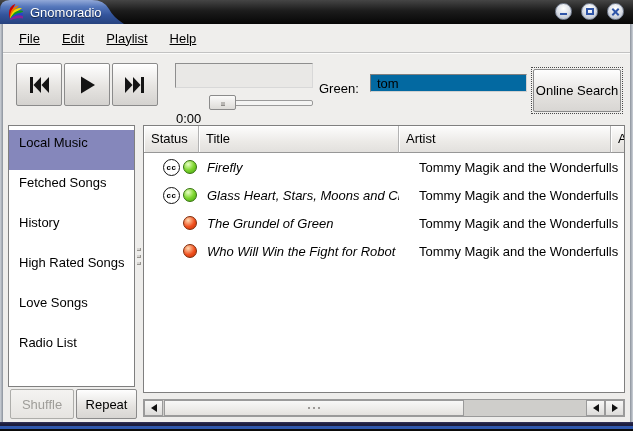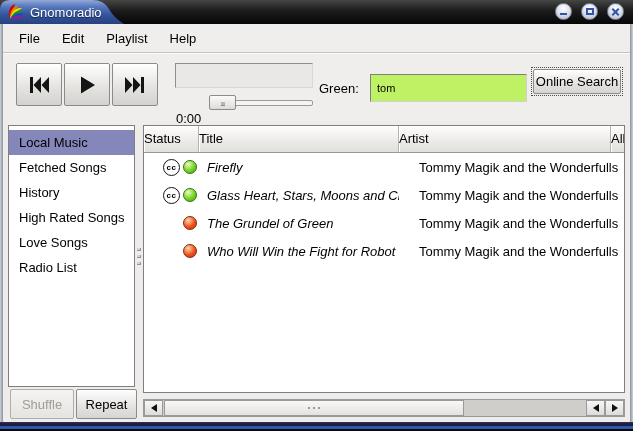"File" .menu-item { text-decoration: none -> underline }
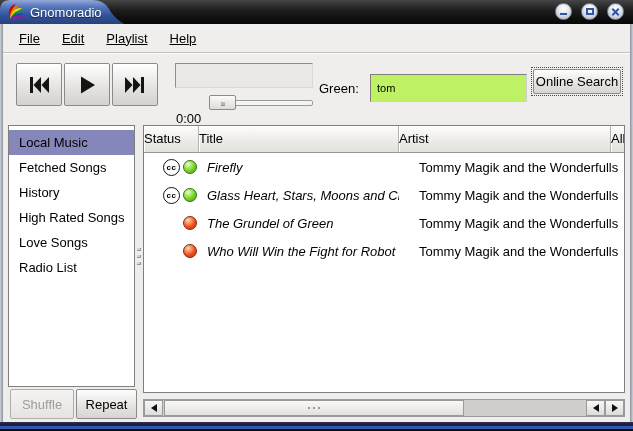"tom" .search-input { background: #bef264 -> #0369a1; font-size: 11px -> 13px; height: 28px -> 18px }
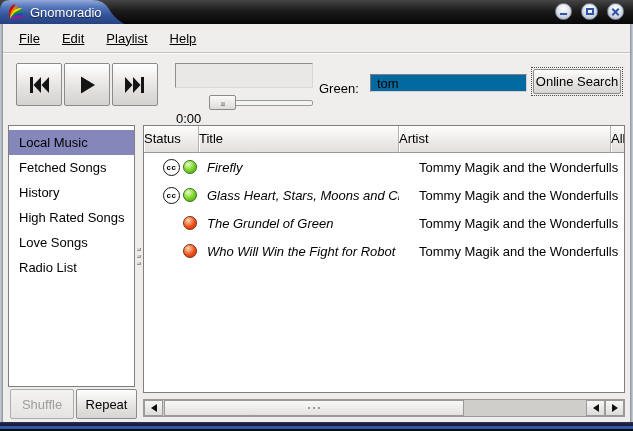"Online Search" .online-search-btn { height: 25px -> 43px }
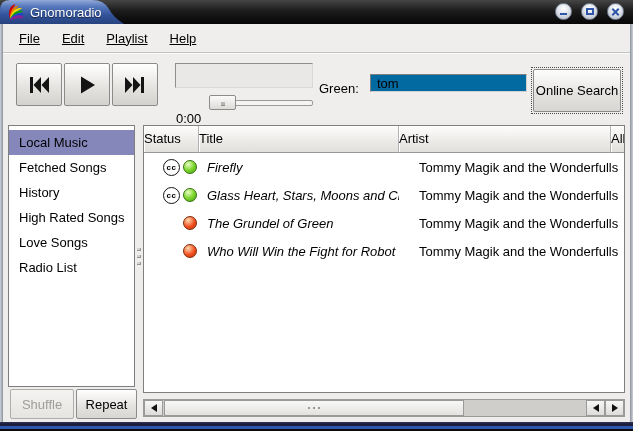"Local Music" .side-item { height: 25px -> 40px }
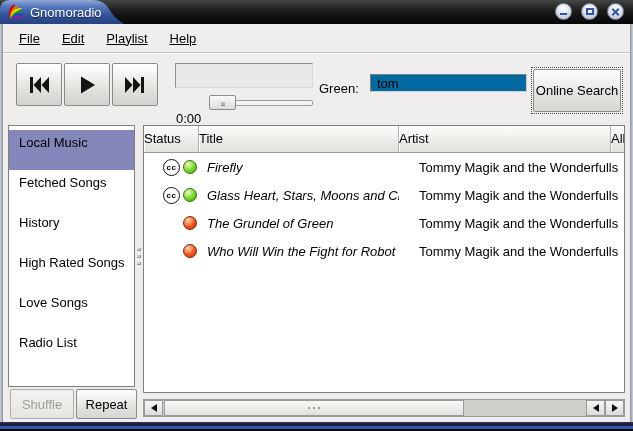"Status" .th { padding-left: none -> 7px }
